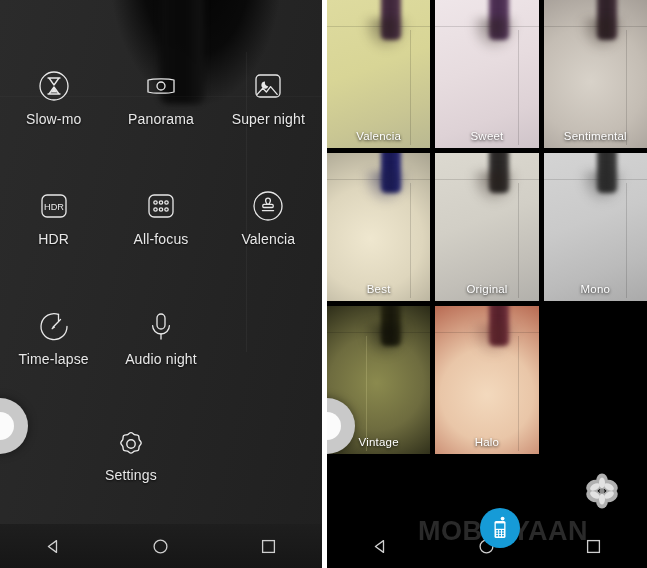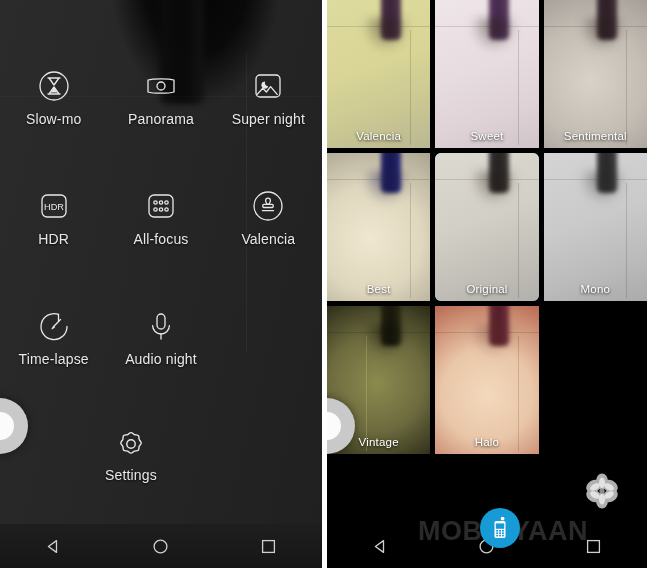"Original" .tile.selected { border-radius: 6px -> none }
